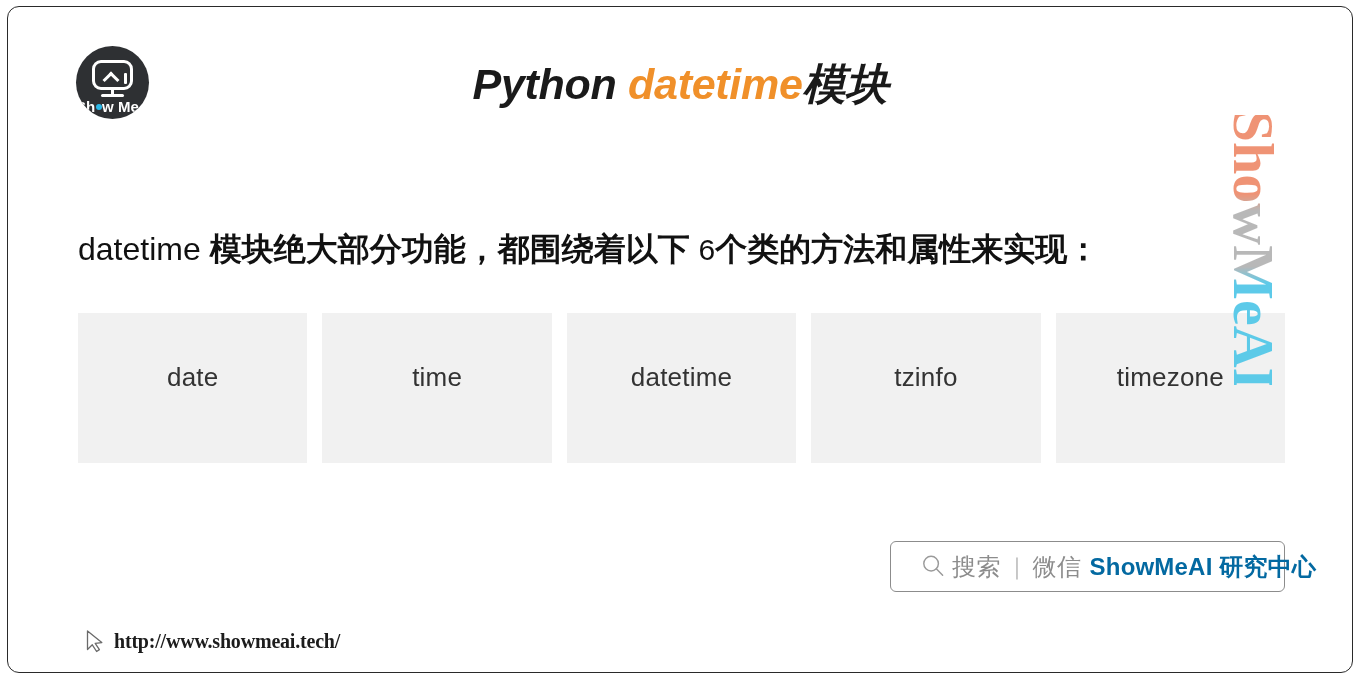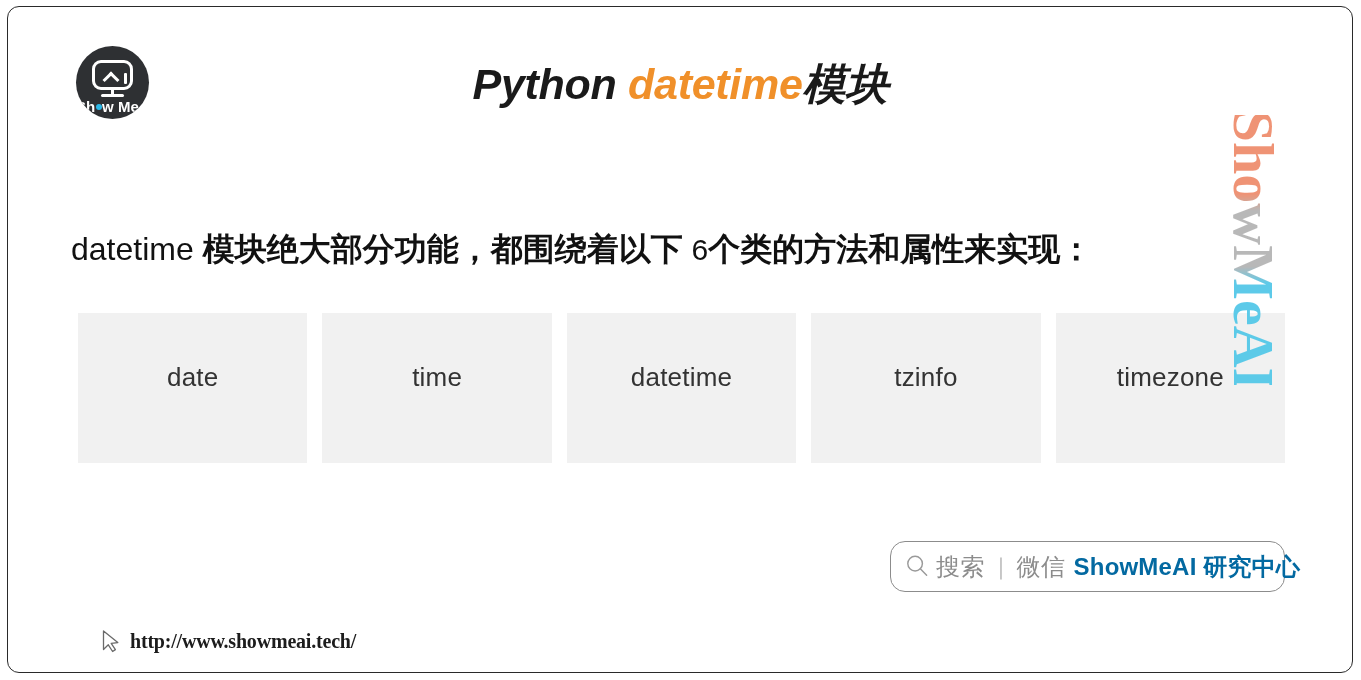"datetime 模块绝大部分功能，都围绕着以下 6个类的方法和属性来实现：" .lead { left: 71px -> 78px }
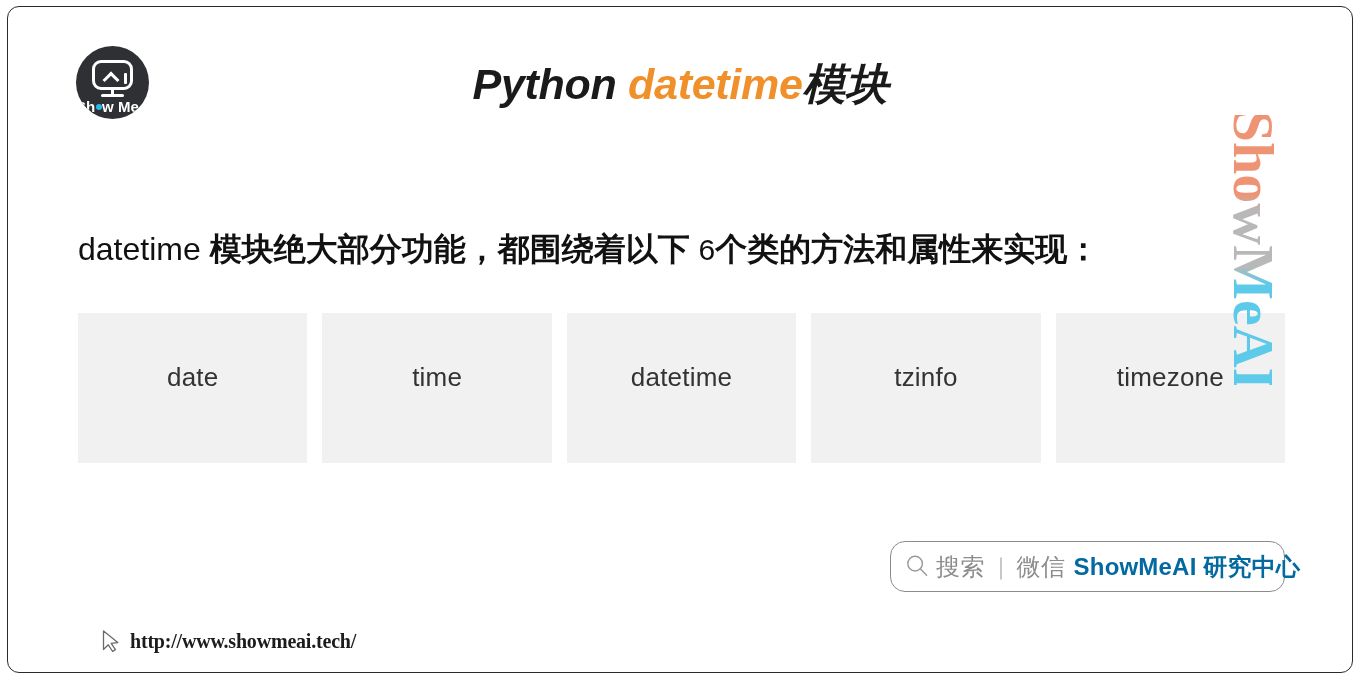"搜索" .badge { border-radius: 15px -> 6px; padding-left: 14px -> 30px }
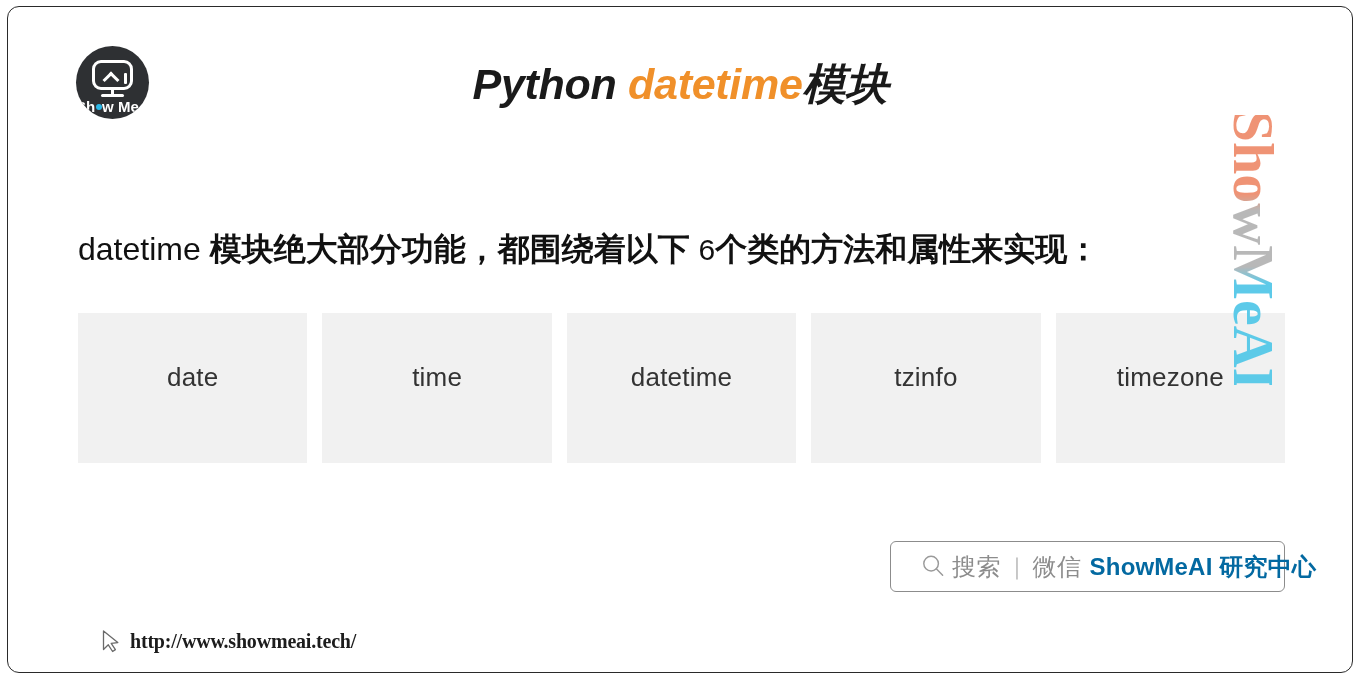"http://www.showmeai.tech/" .footer { left: 96px -> 80px }
